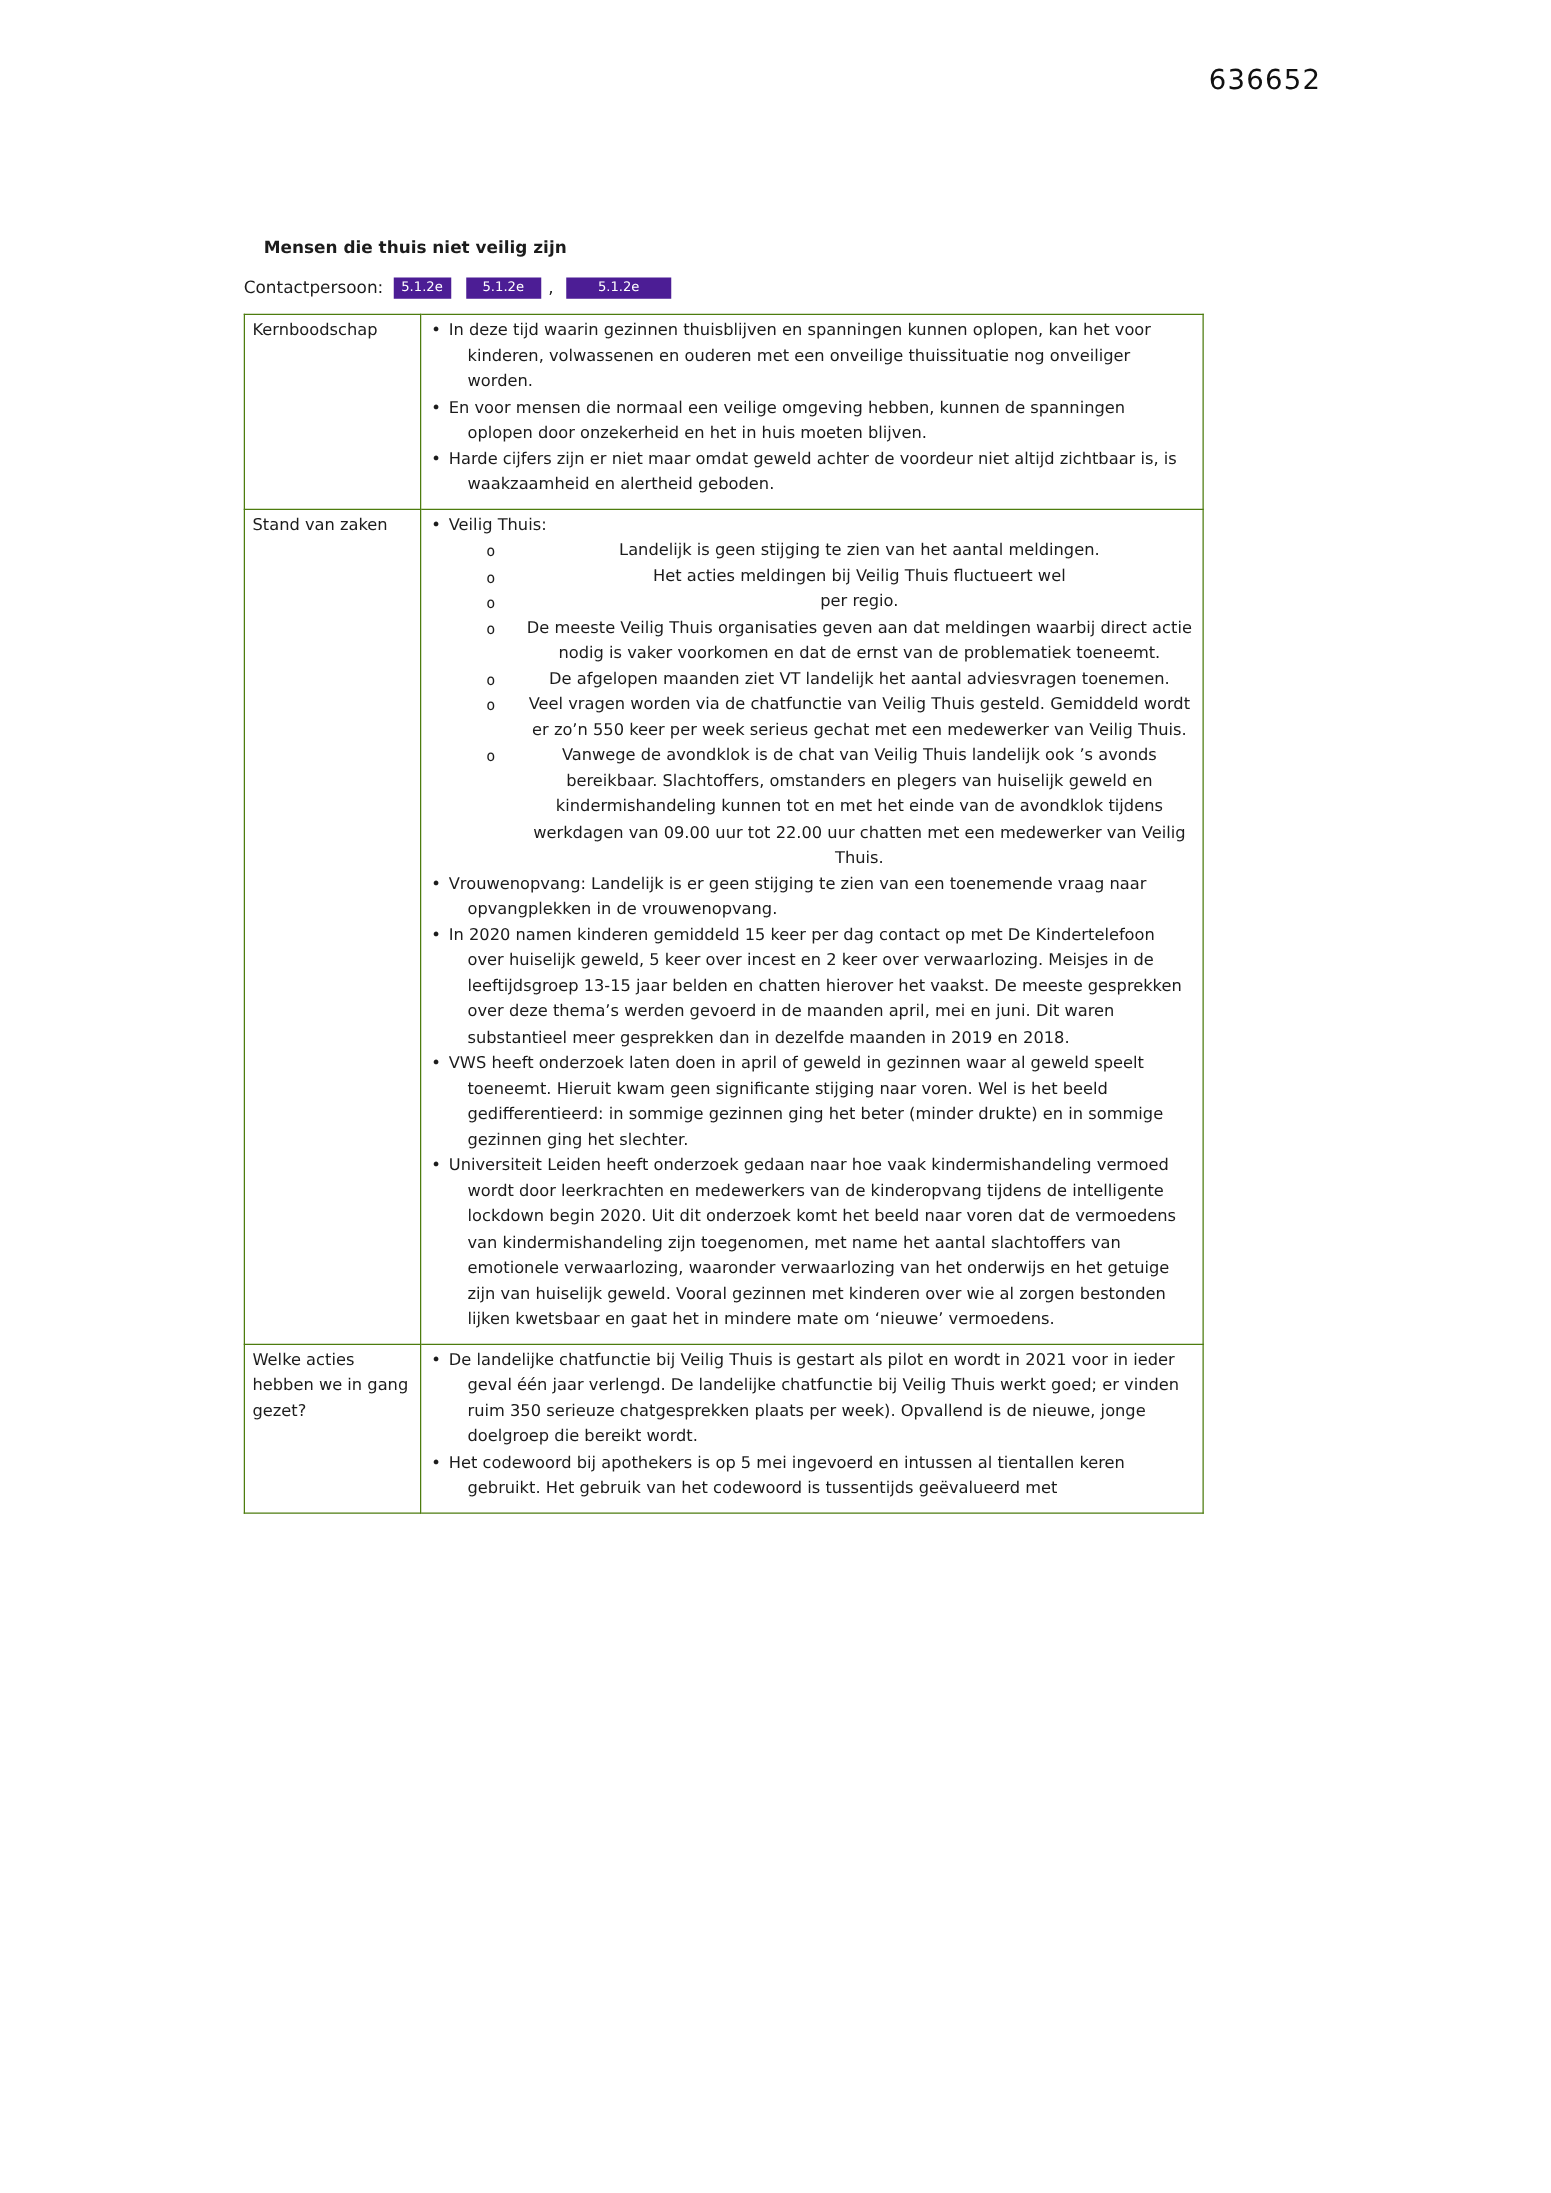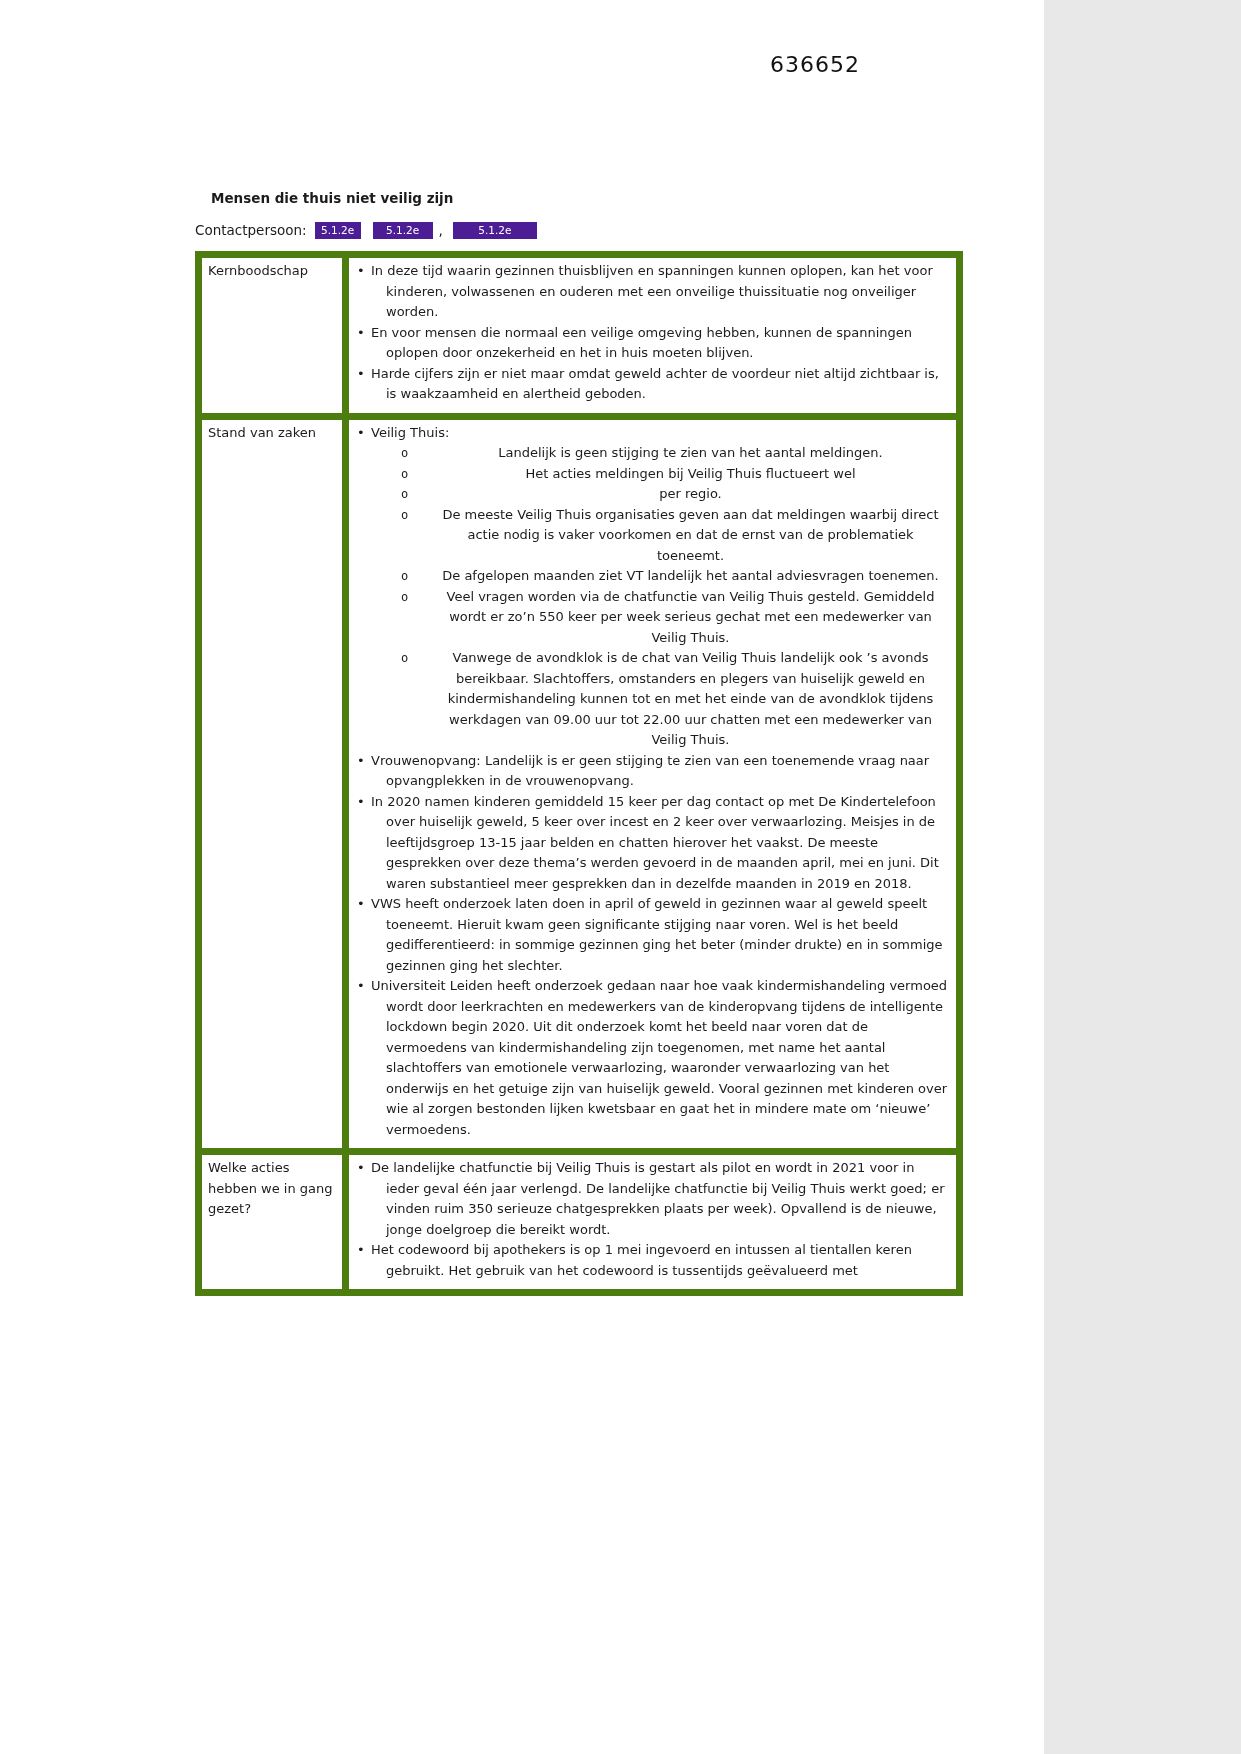"636652" .page { width: 1044px -> 1241px }
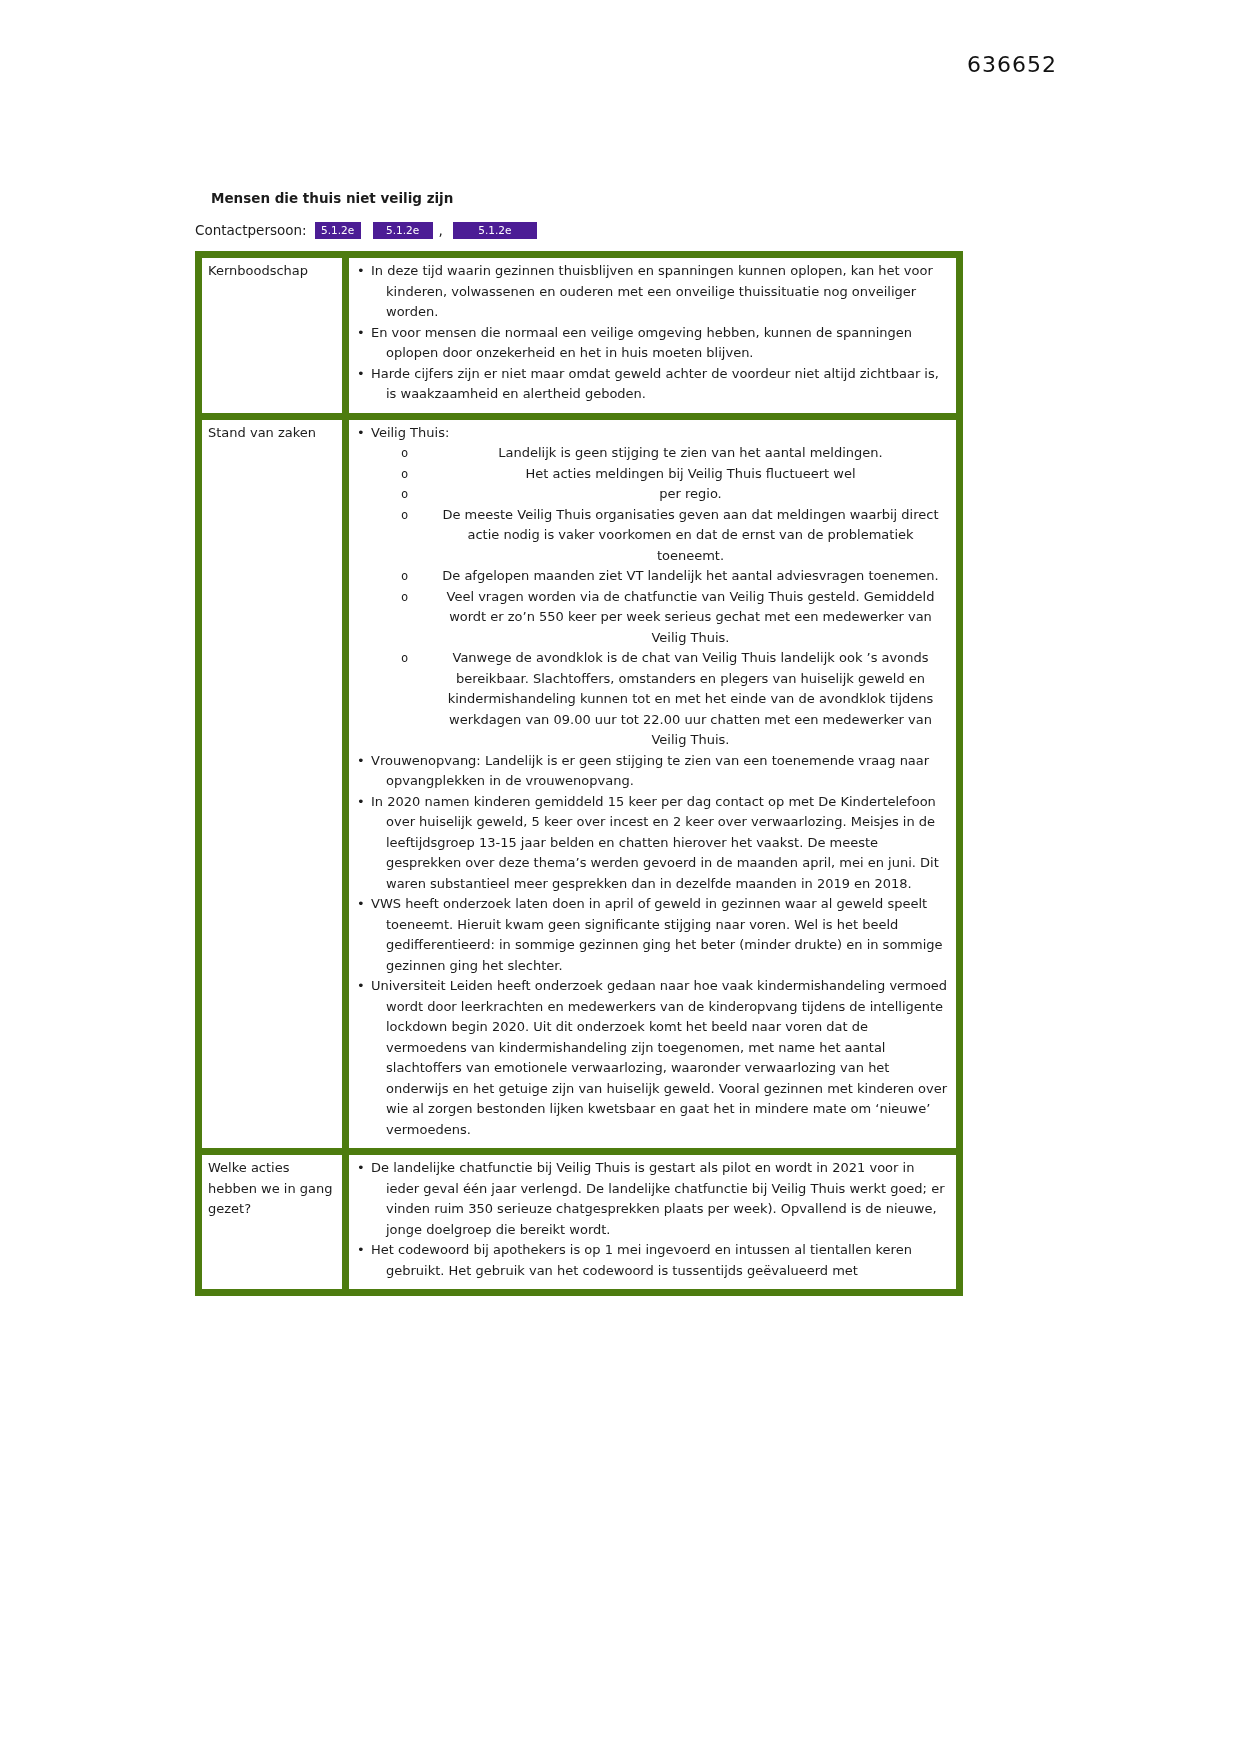"Kernboodschap" table.info-table td { border: 7px solid #4d7c0f -> 1px solid #4d7c0f }
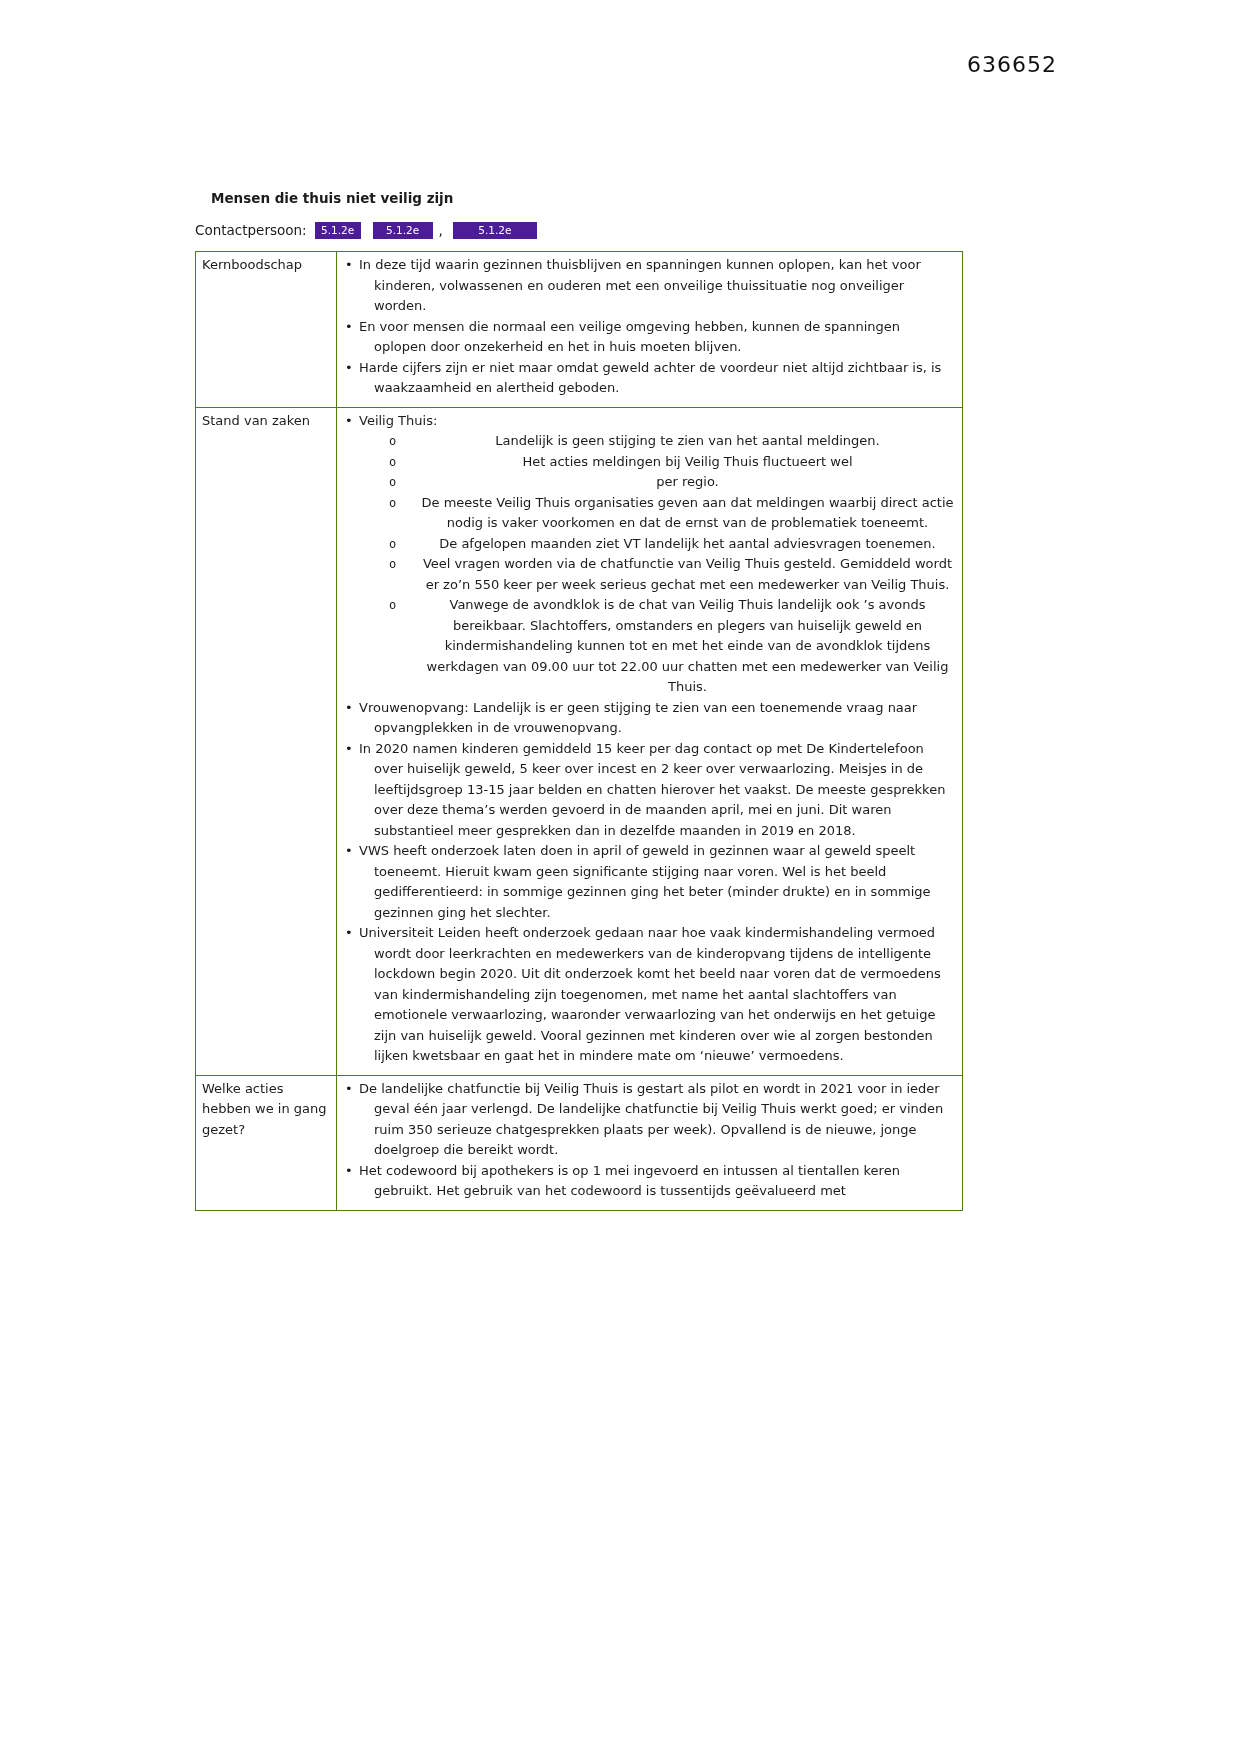"is op 1 mei ingevoerd" span { text: 1 -> 5 }
